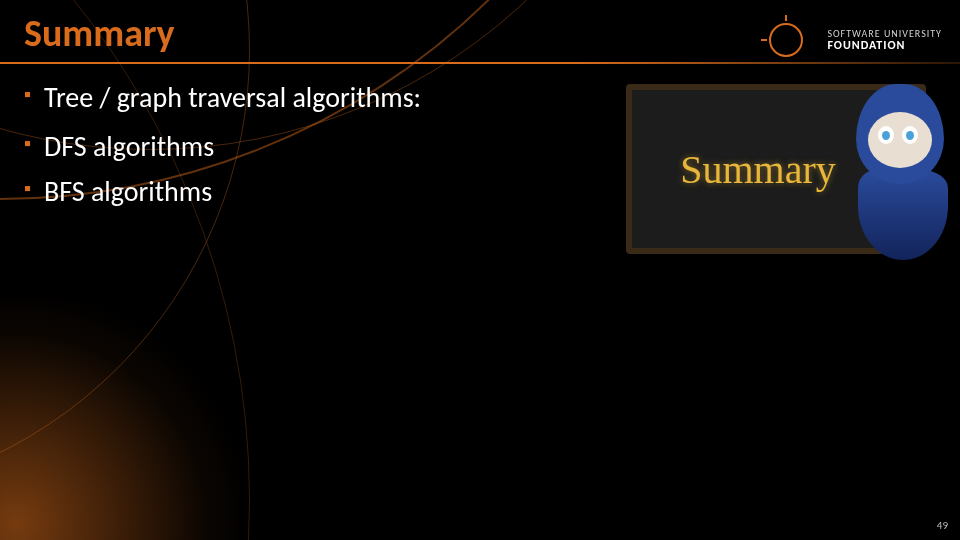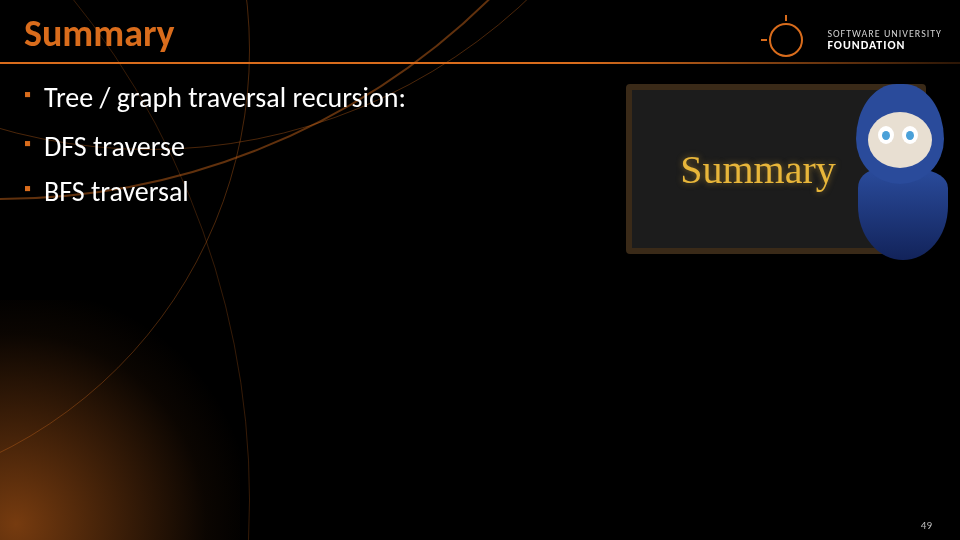"Tree / graph traversal recursion:" span { text: recursion -> algorithms }
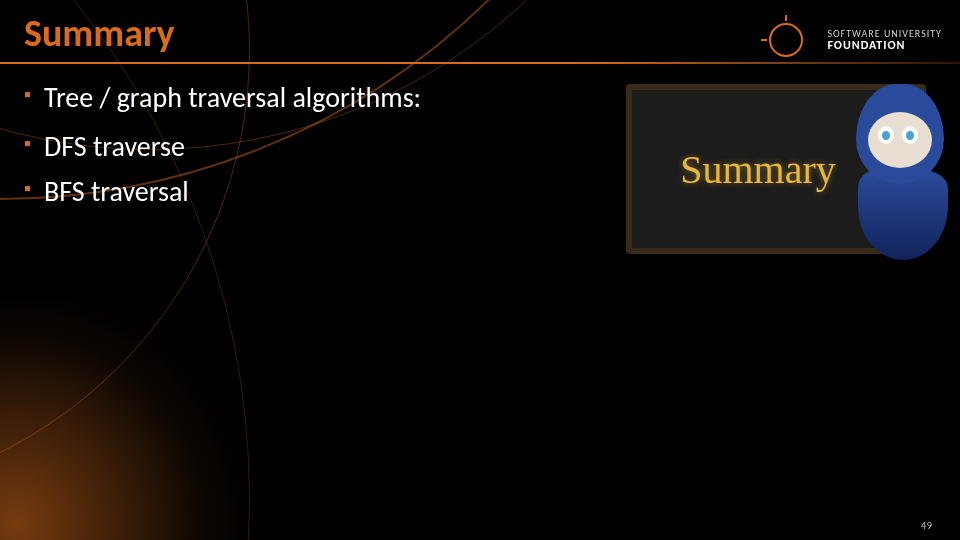"DFS traverse" span { text: traverse -> algorithms }
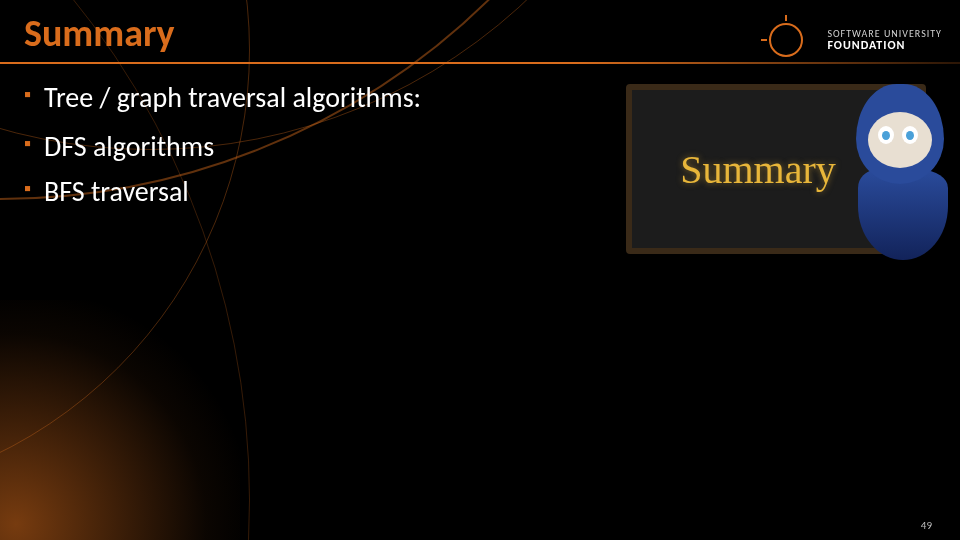"BFS traversal" span { text: traversal -> algorithms }
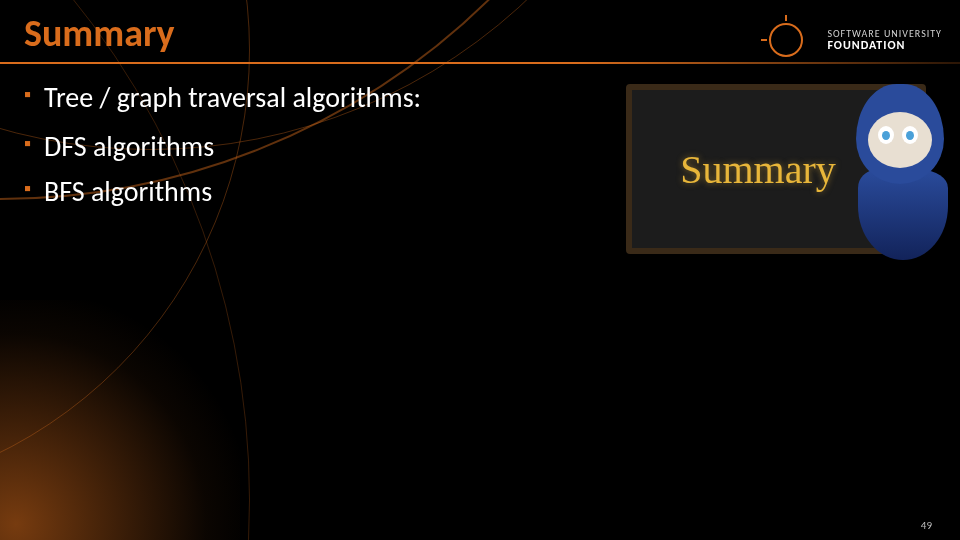"49" .pagenum { right: 28px -> 12px }
